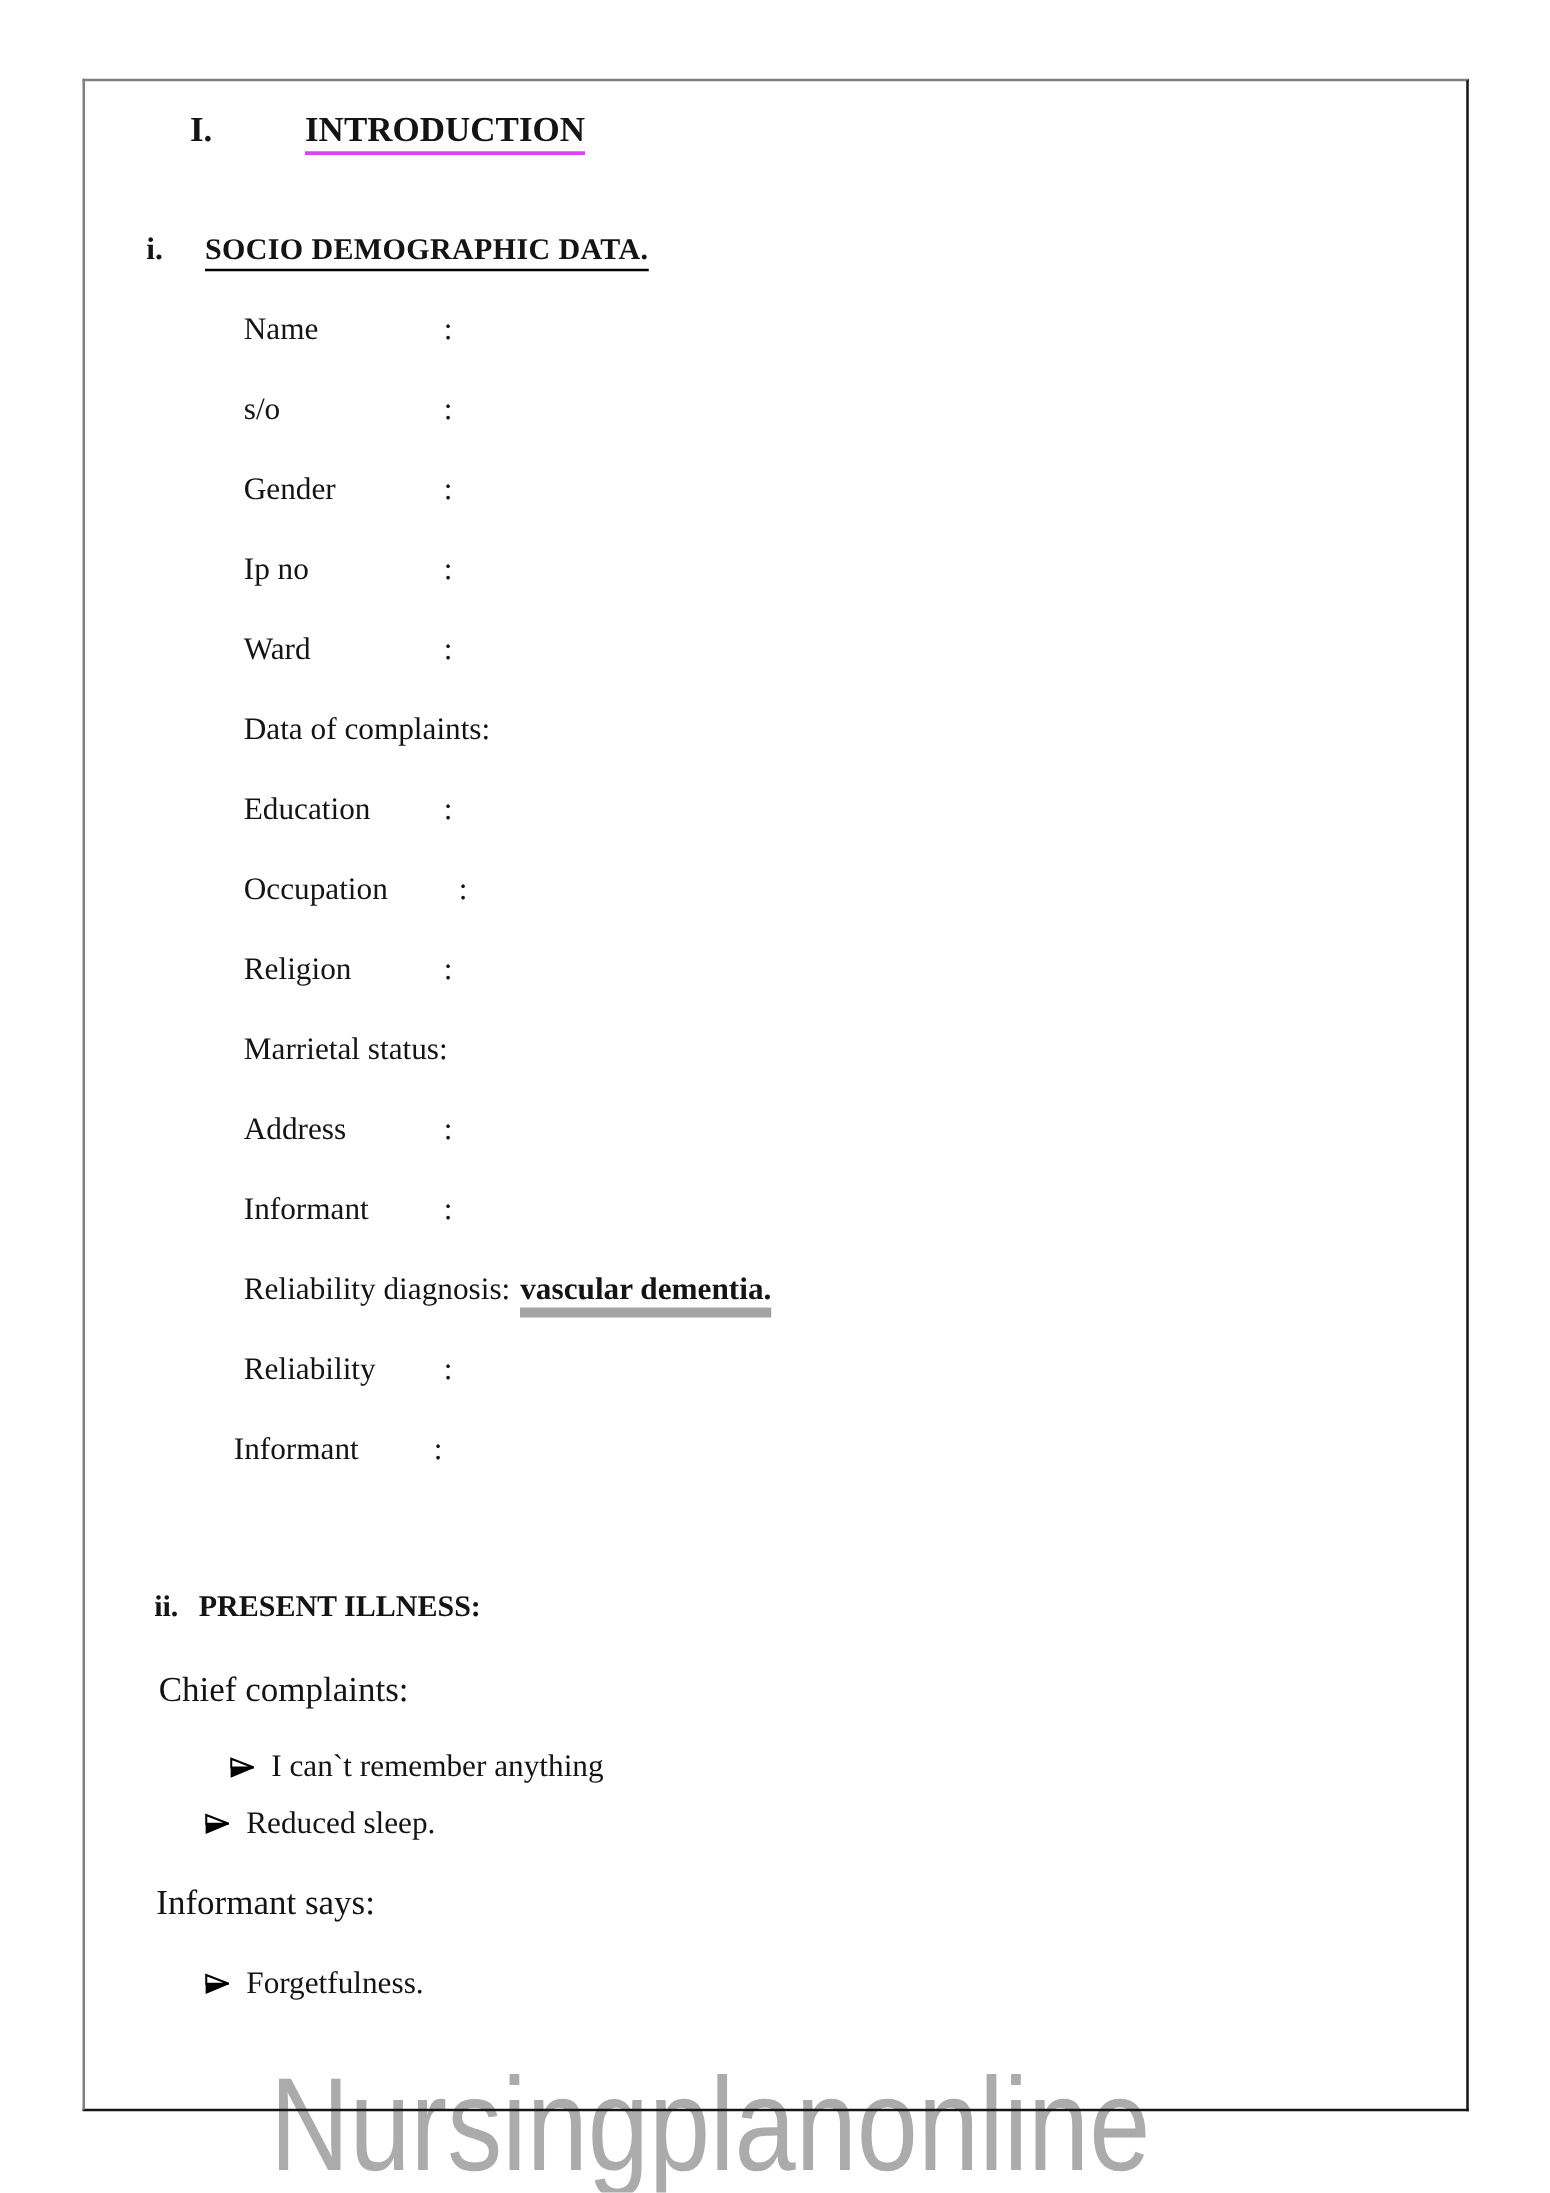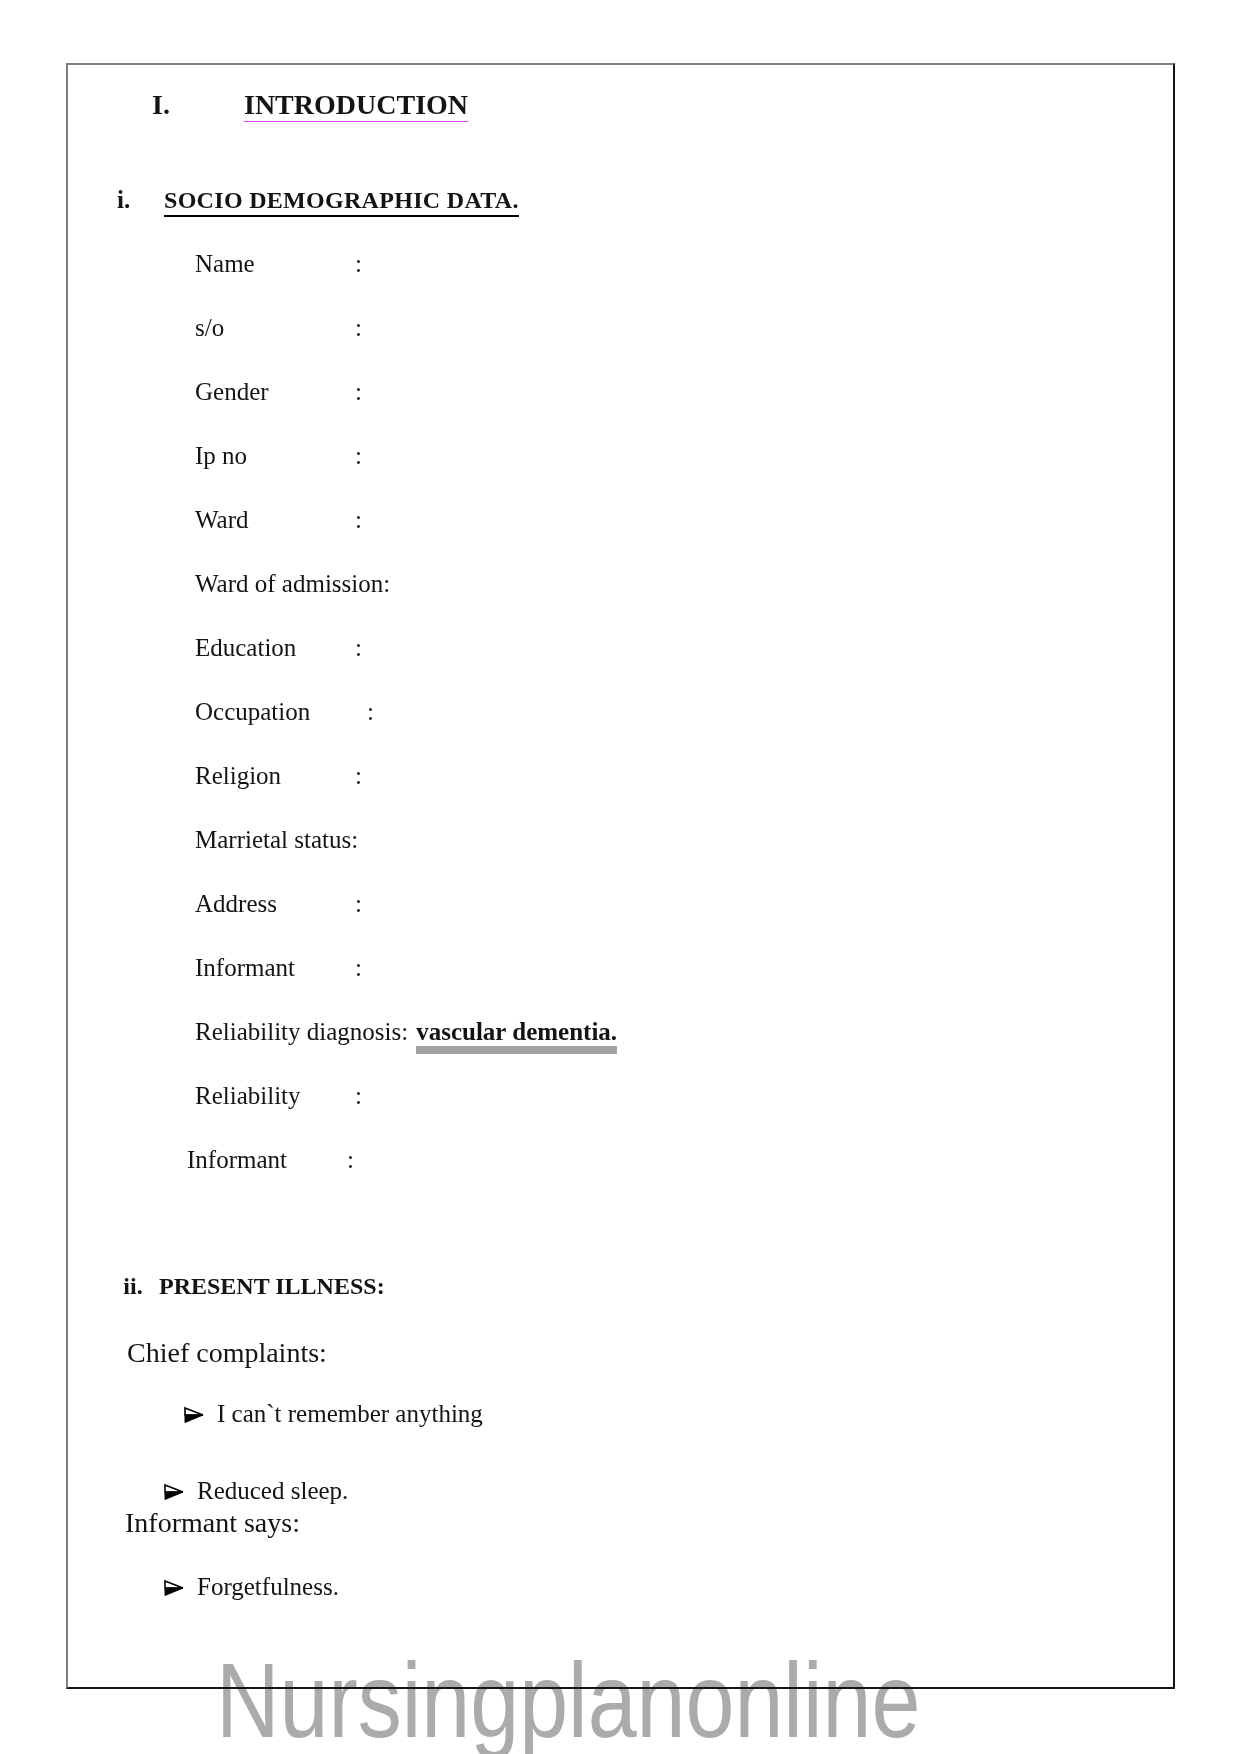"INTRODUCTION" .doc-heading .ttl { border-bottom: 1px solid #d946ef -> 3px solid #d946ef }
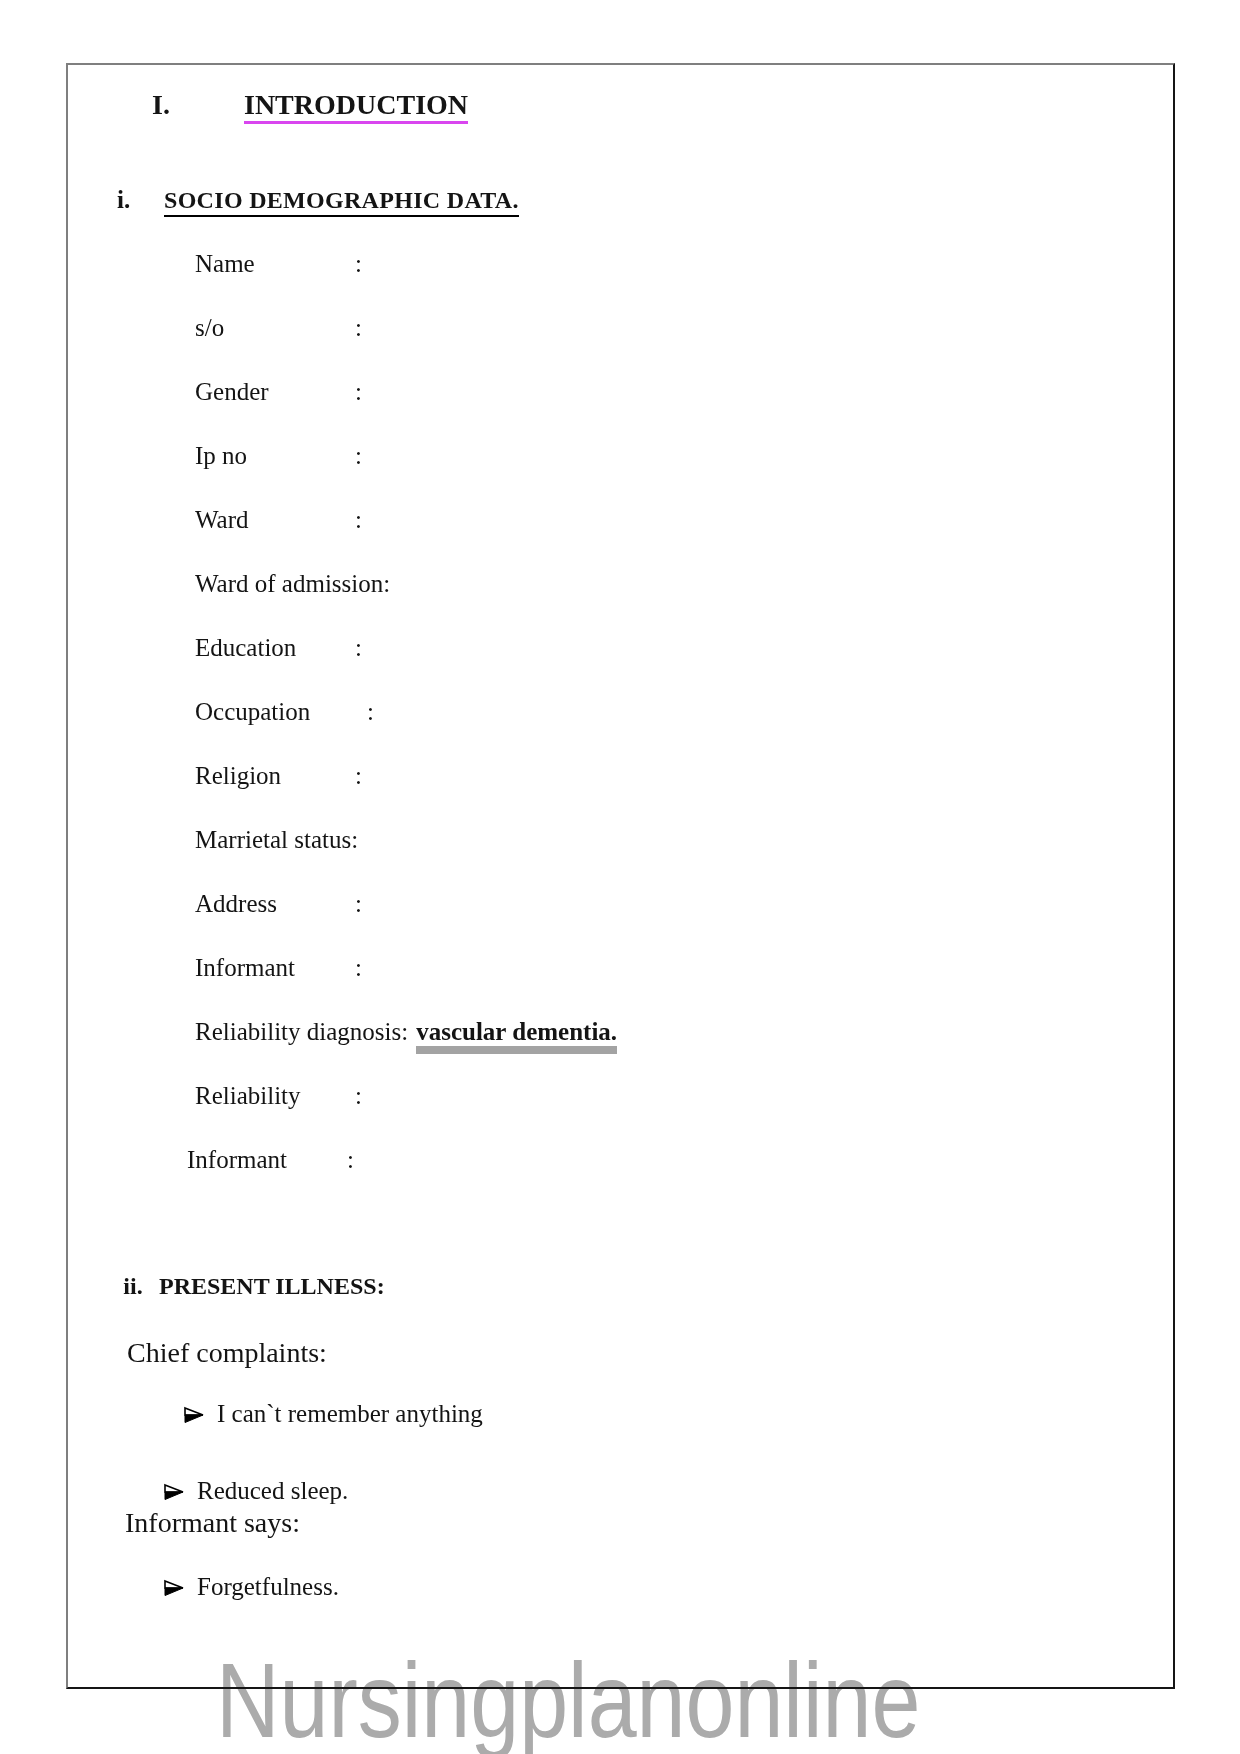"Ward of admission:" span.flabel { text: Ward of admission -> Data of complaints }
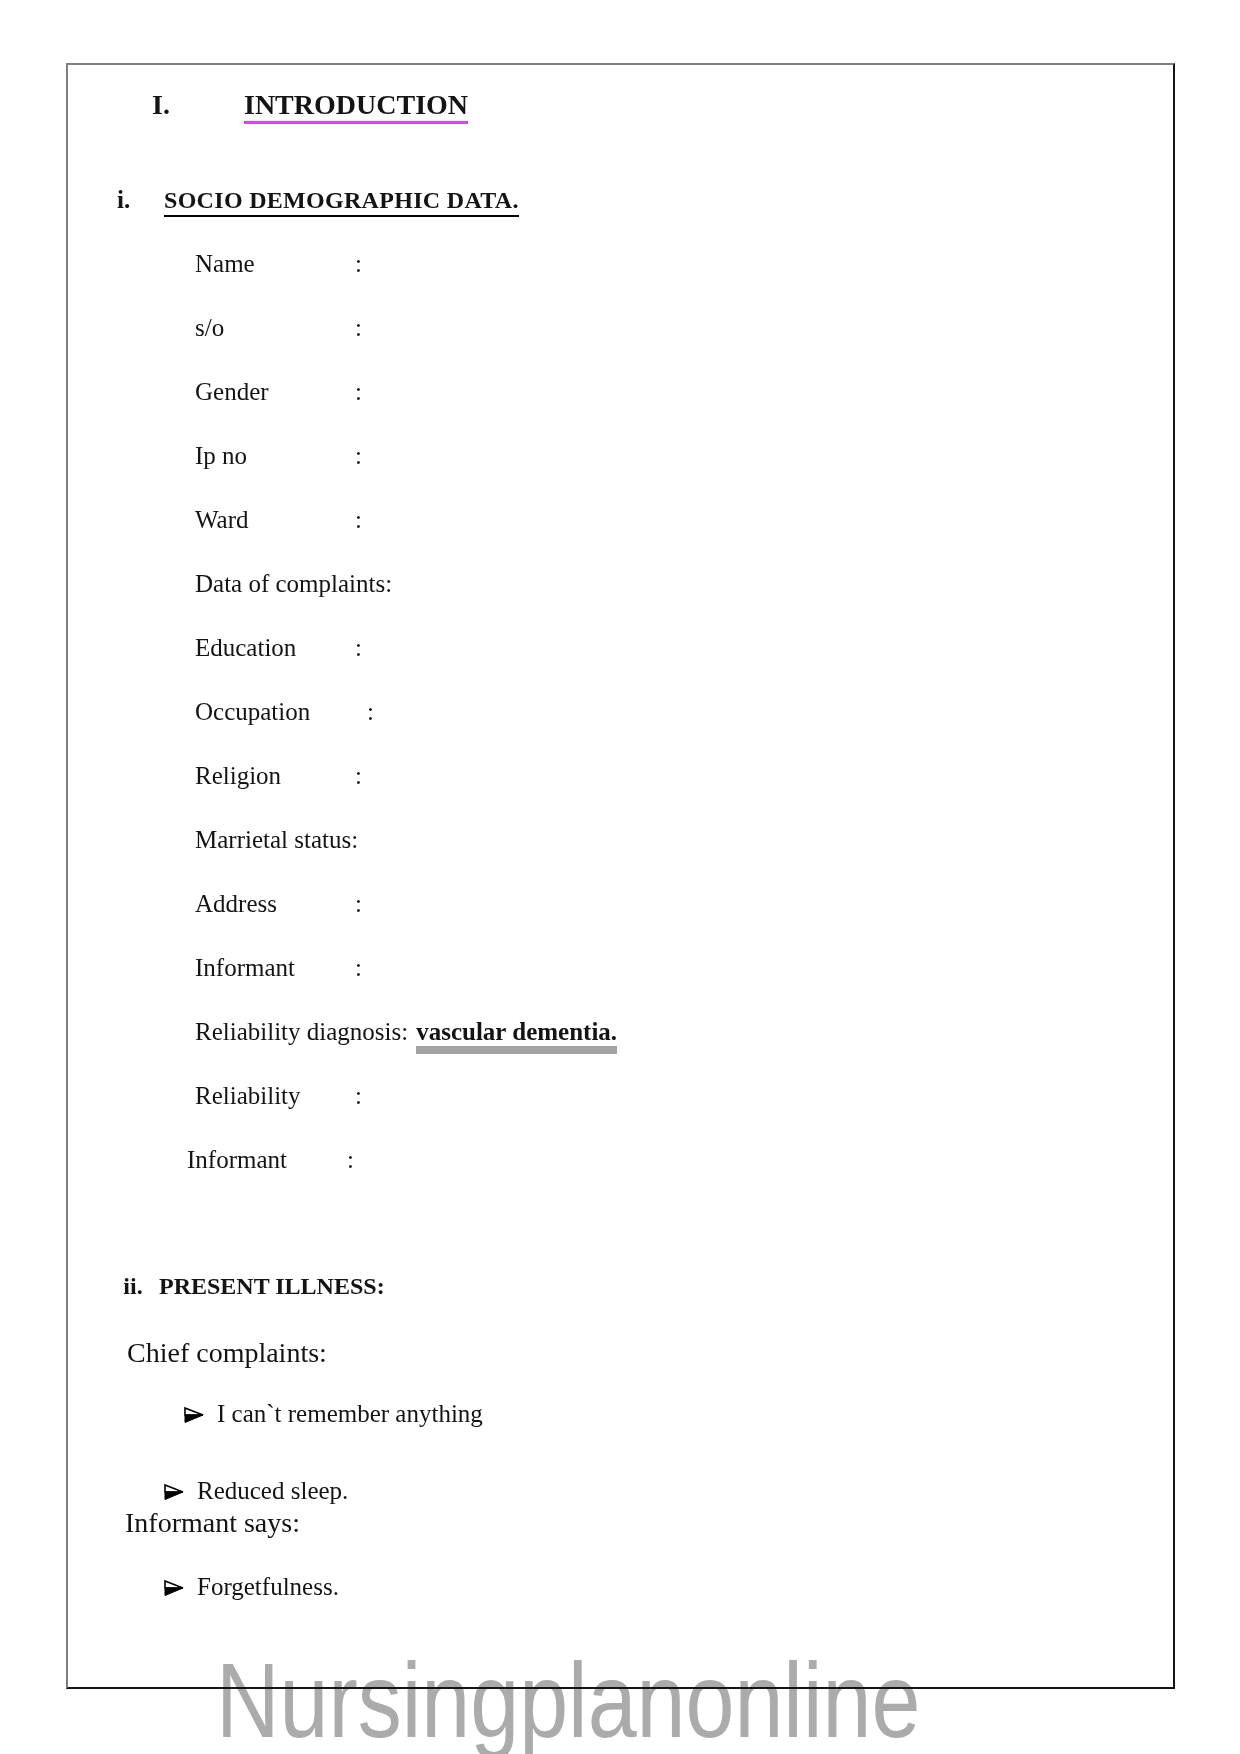"Reduced sleep." .b2 { margin-top: 32px -> none }
